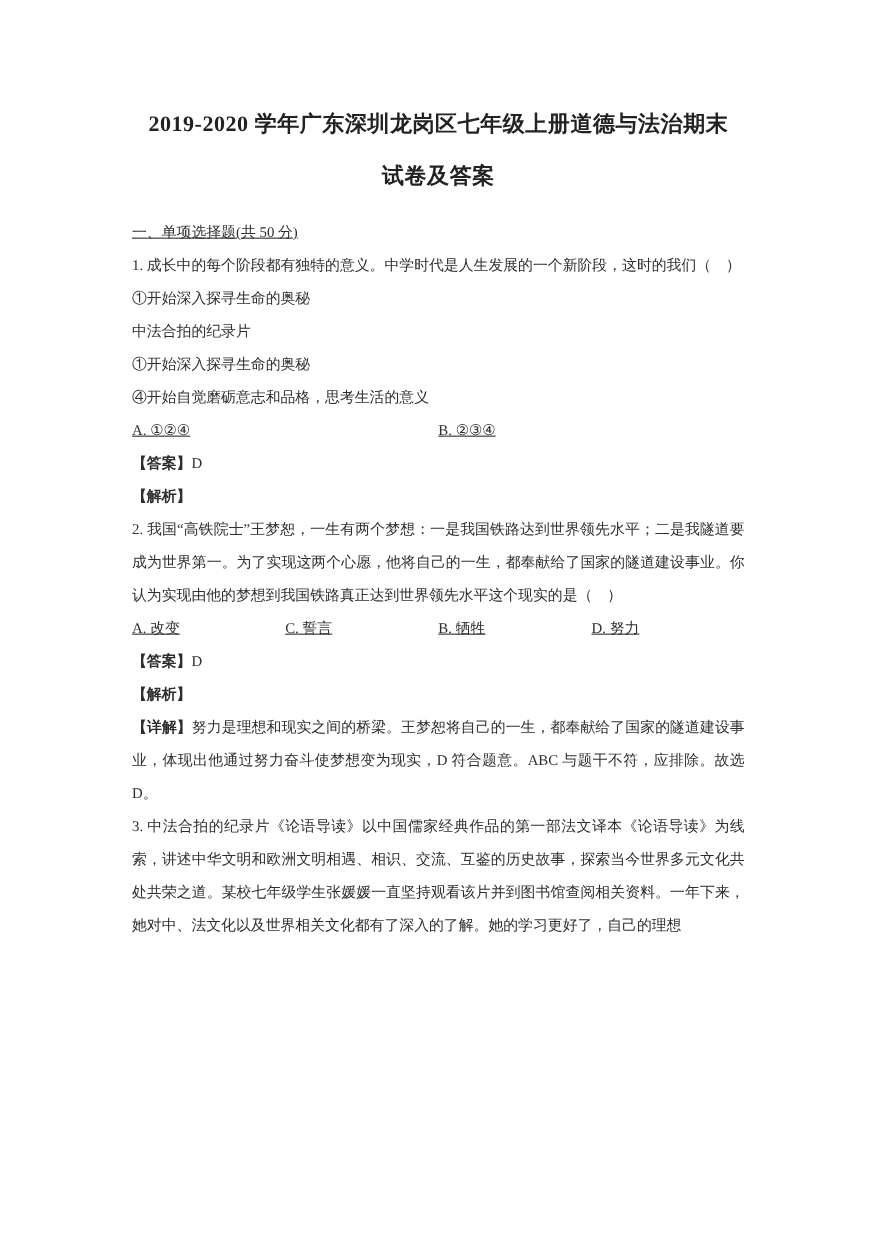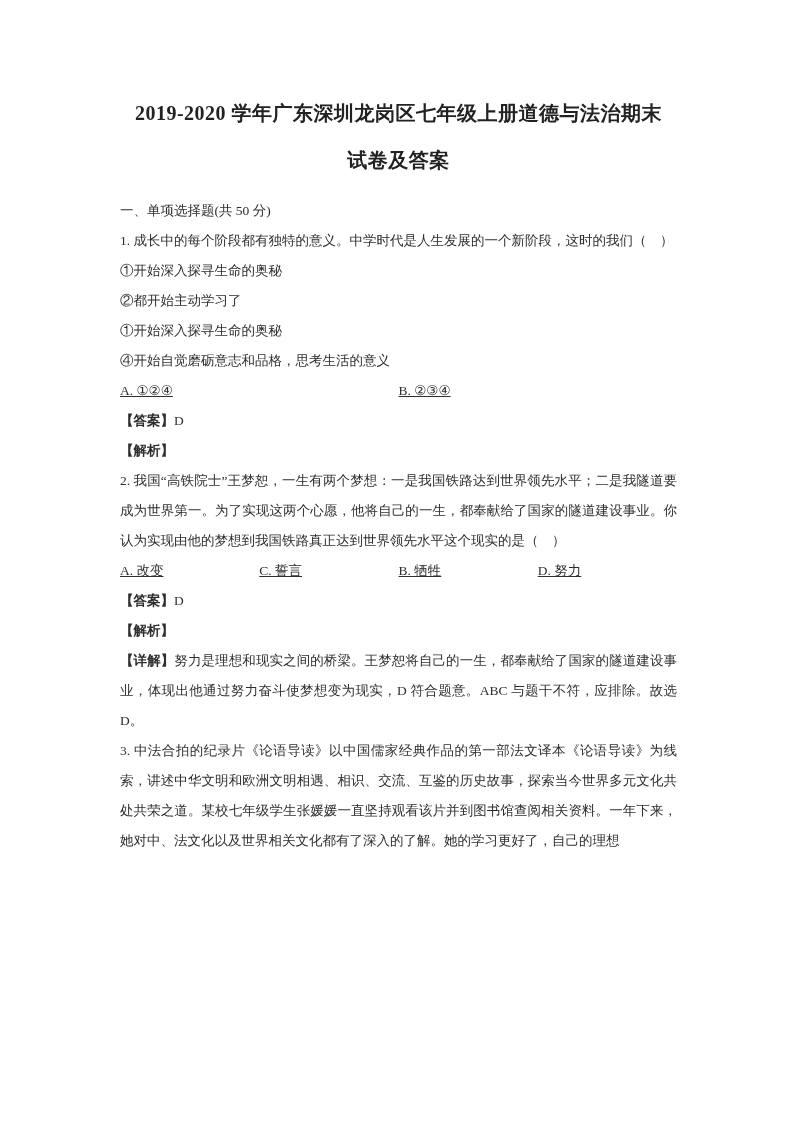"一、单项选择题(共 50 分)" .section-heading { text-decoration: none -> underline }
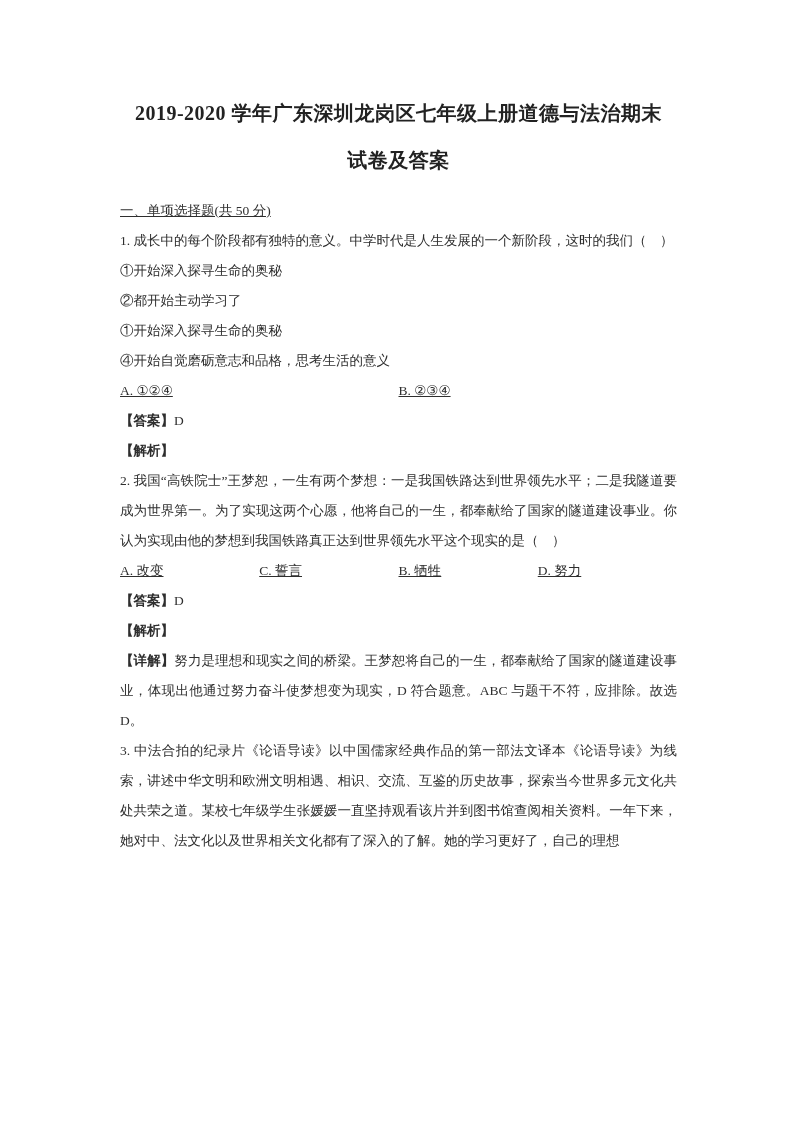"②都开始主动学习了" p.line { text: ②都开始主动学习了 -> 中法合拍的纪录片 }
